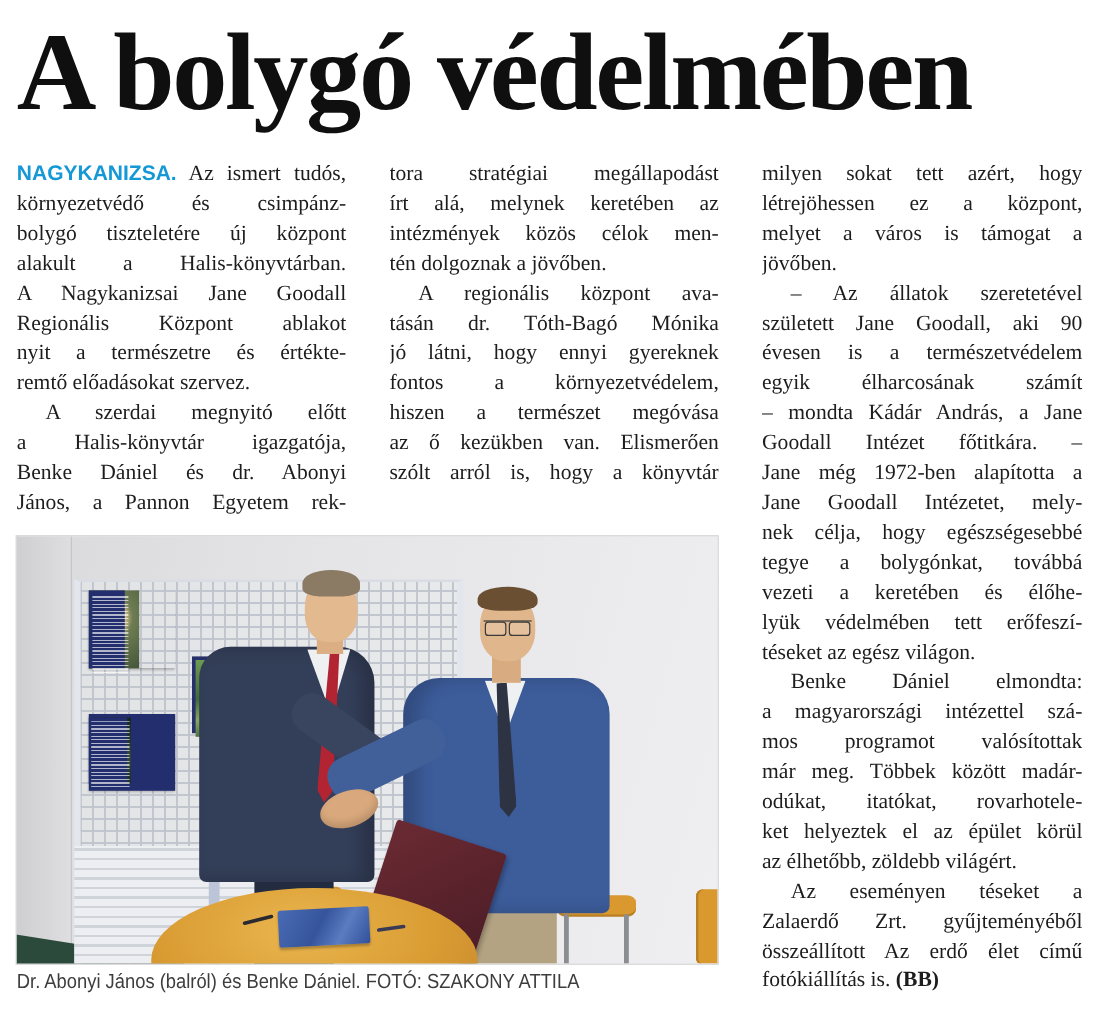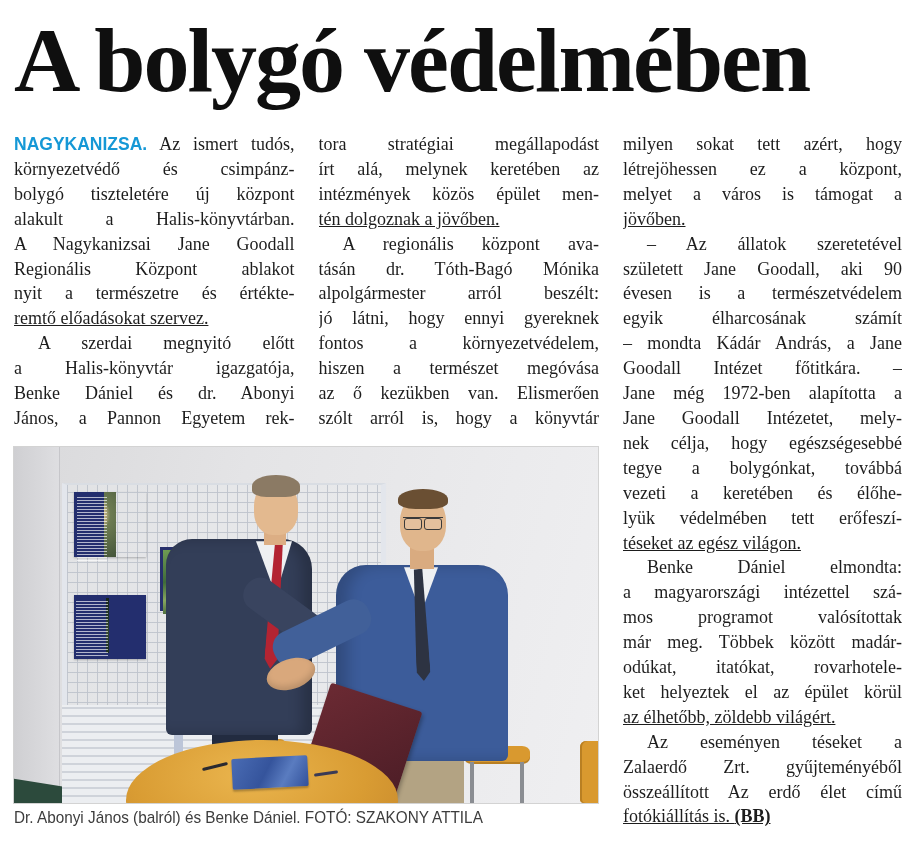"NAGYKANIZSA. Az ismert tudós," .content { column-gap: 24px -> 36px }
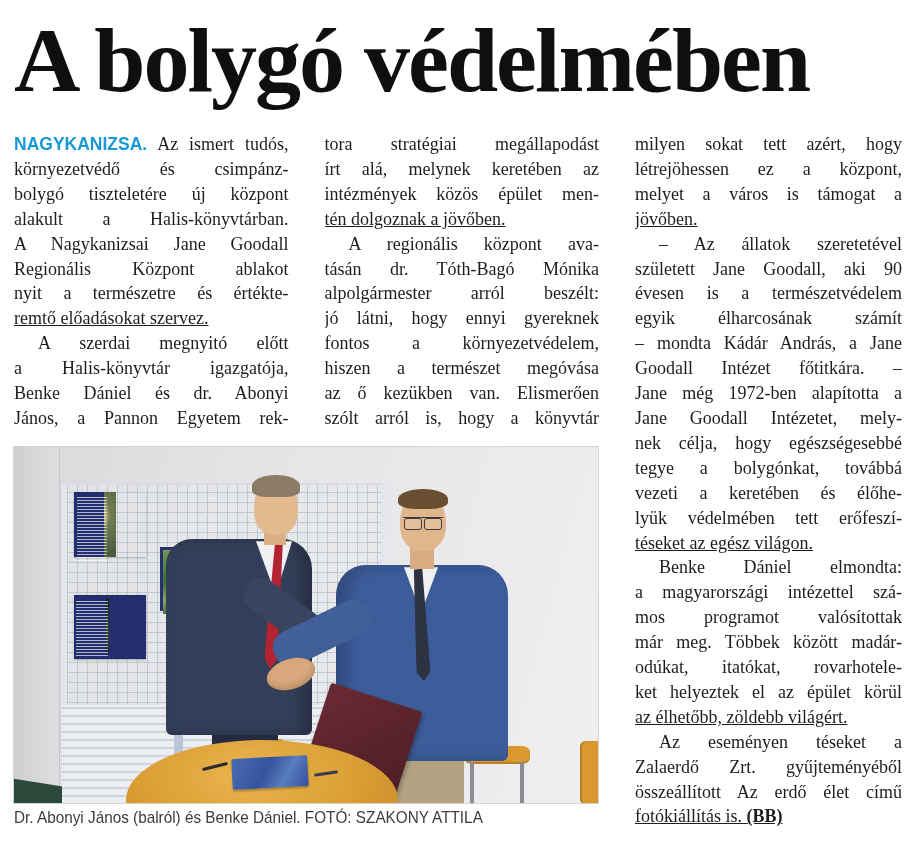"intézmények közös épület men-" div.line { text: épület -> célok }
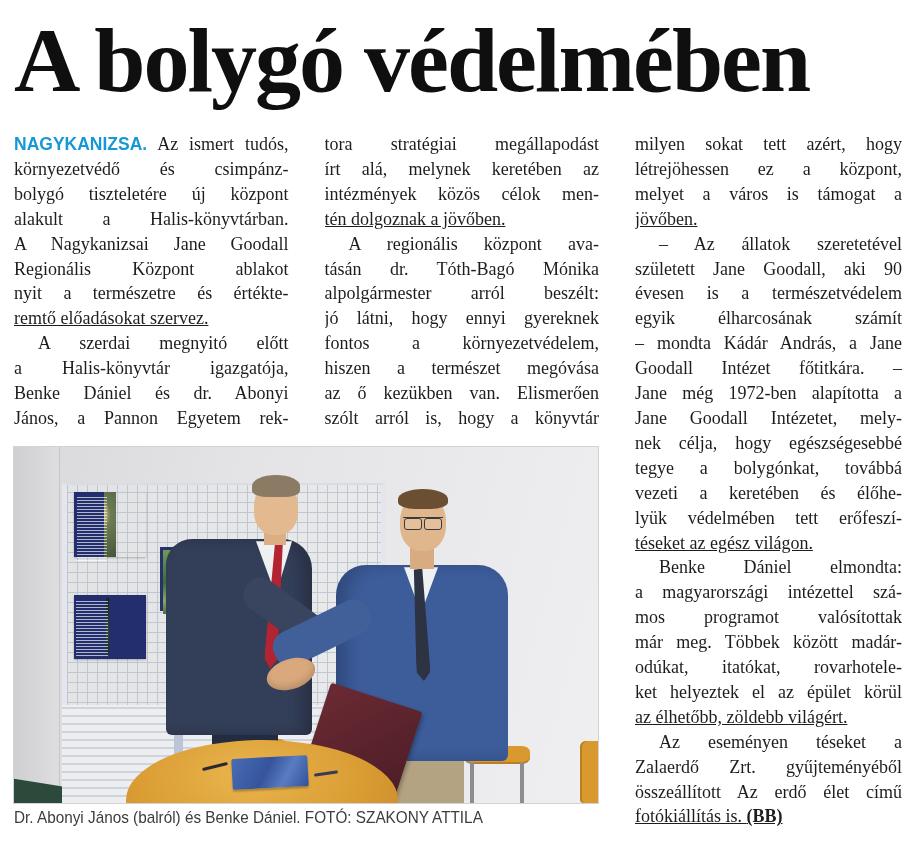"tén dolgoznak a jövőben." .line.end { text-decoration: underline -> none }
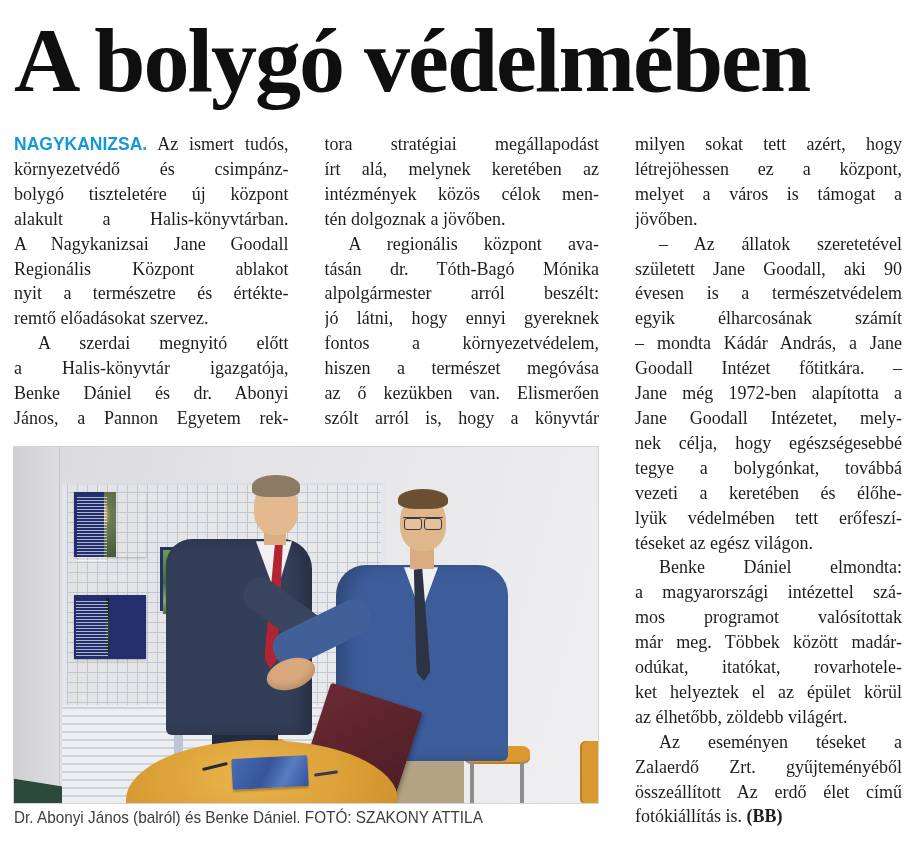"alpolgármester arról beszélt:" div.line { html: <div>alpolgármester arról beszélt:</div> -> none }
